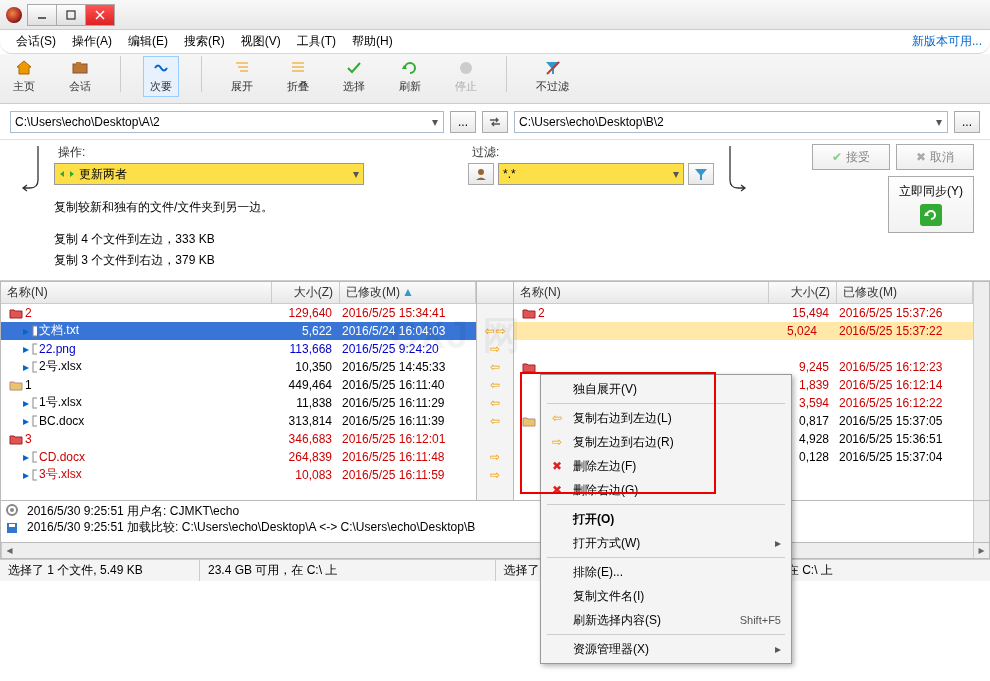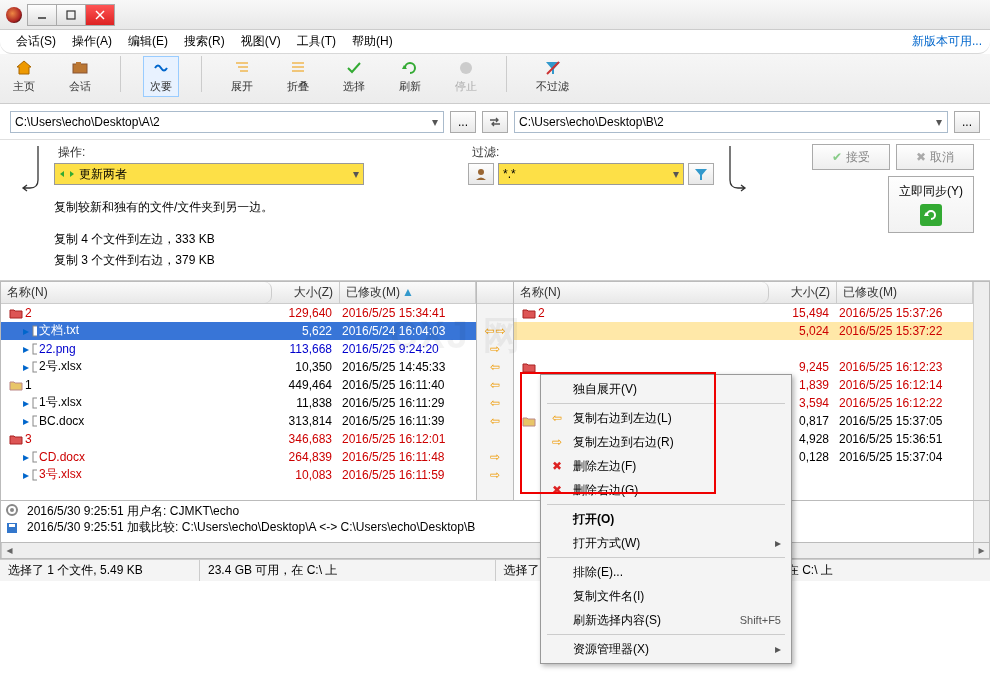"名称(N)" .ph-name { border-radius: 7px -> none }
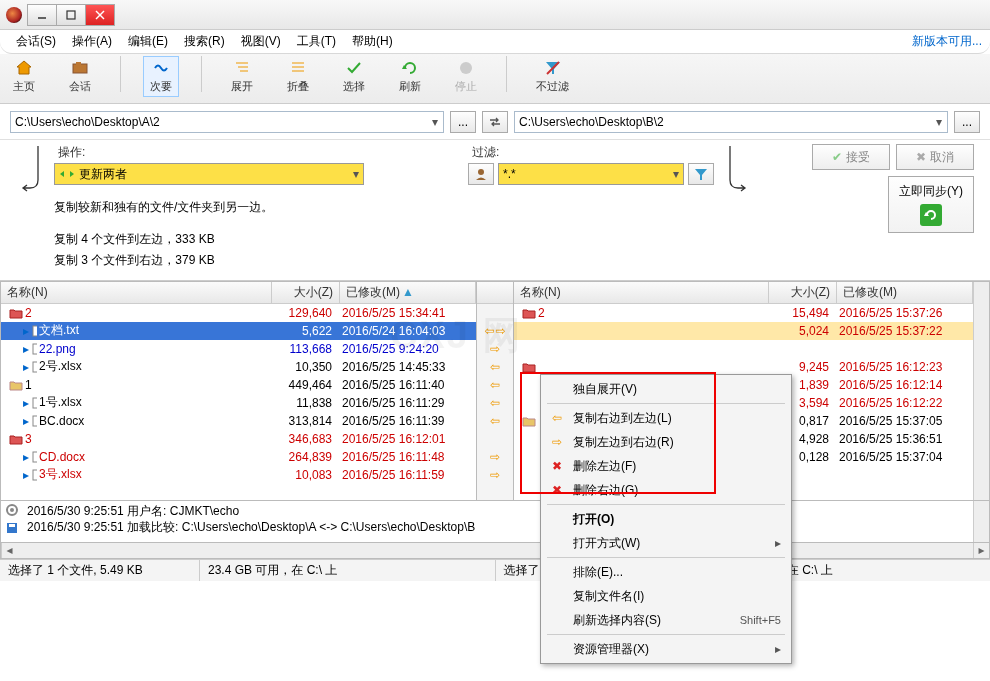"5,024" div.row { gap: none -> 12px }
